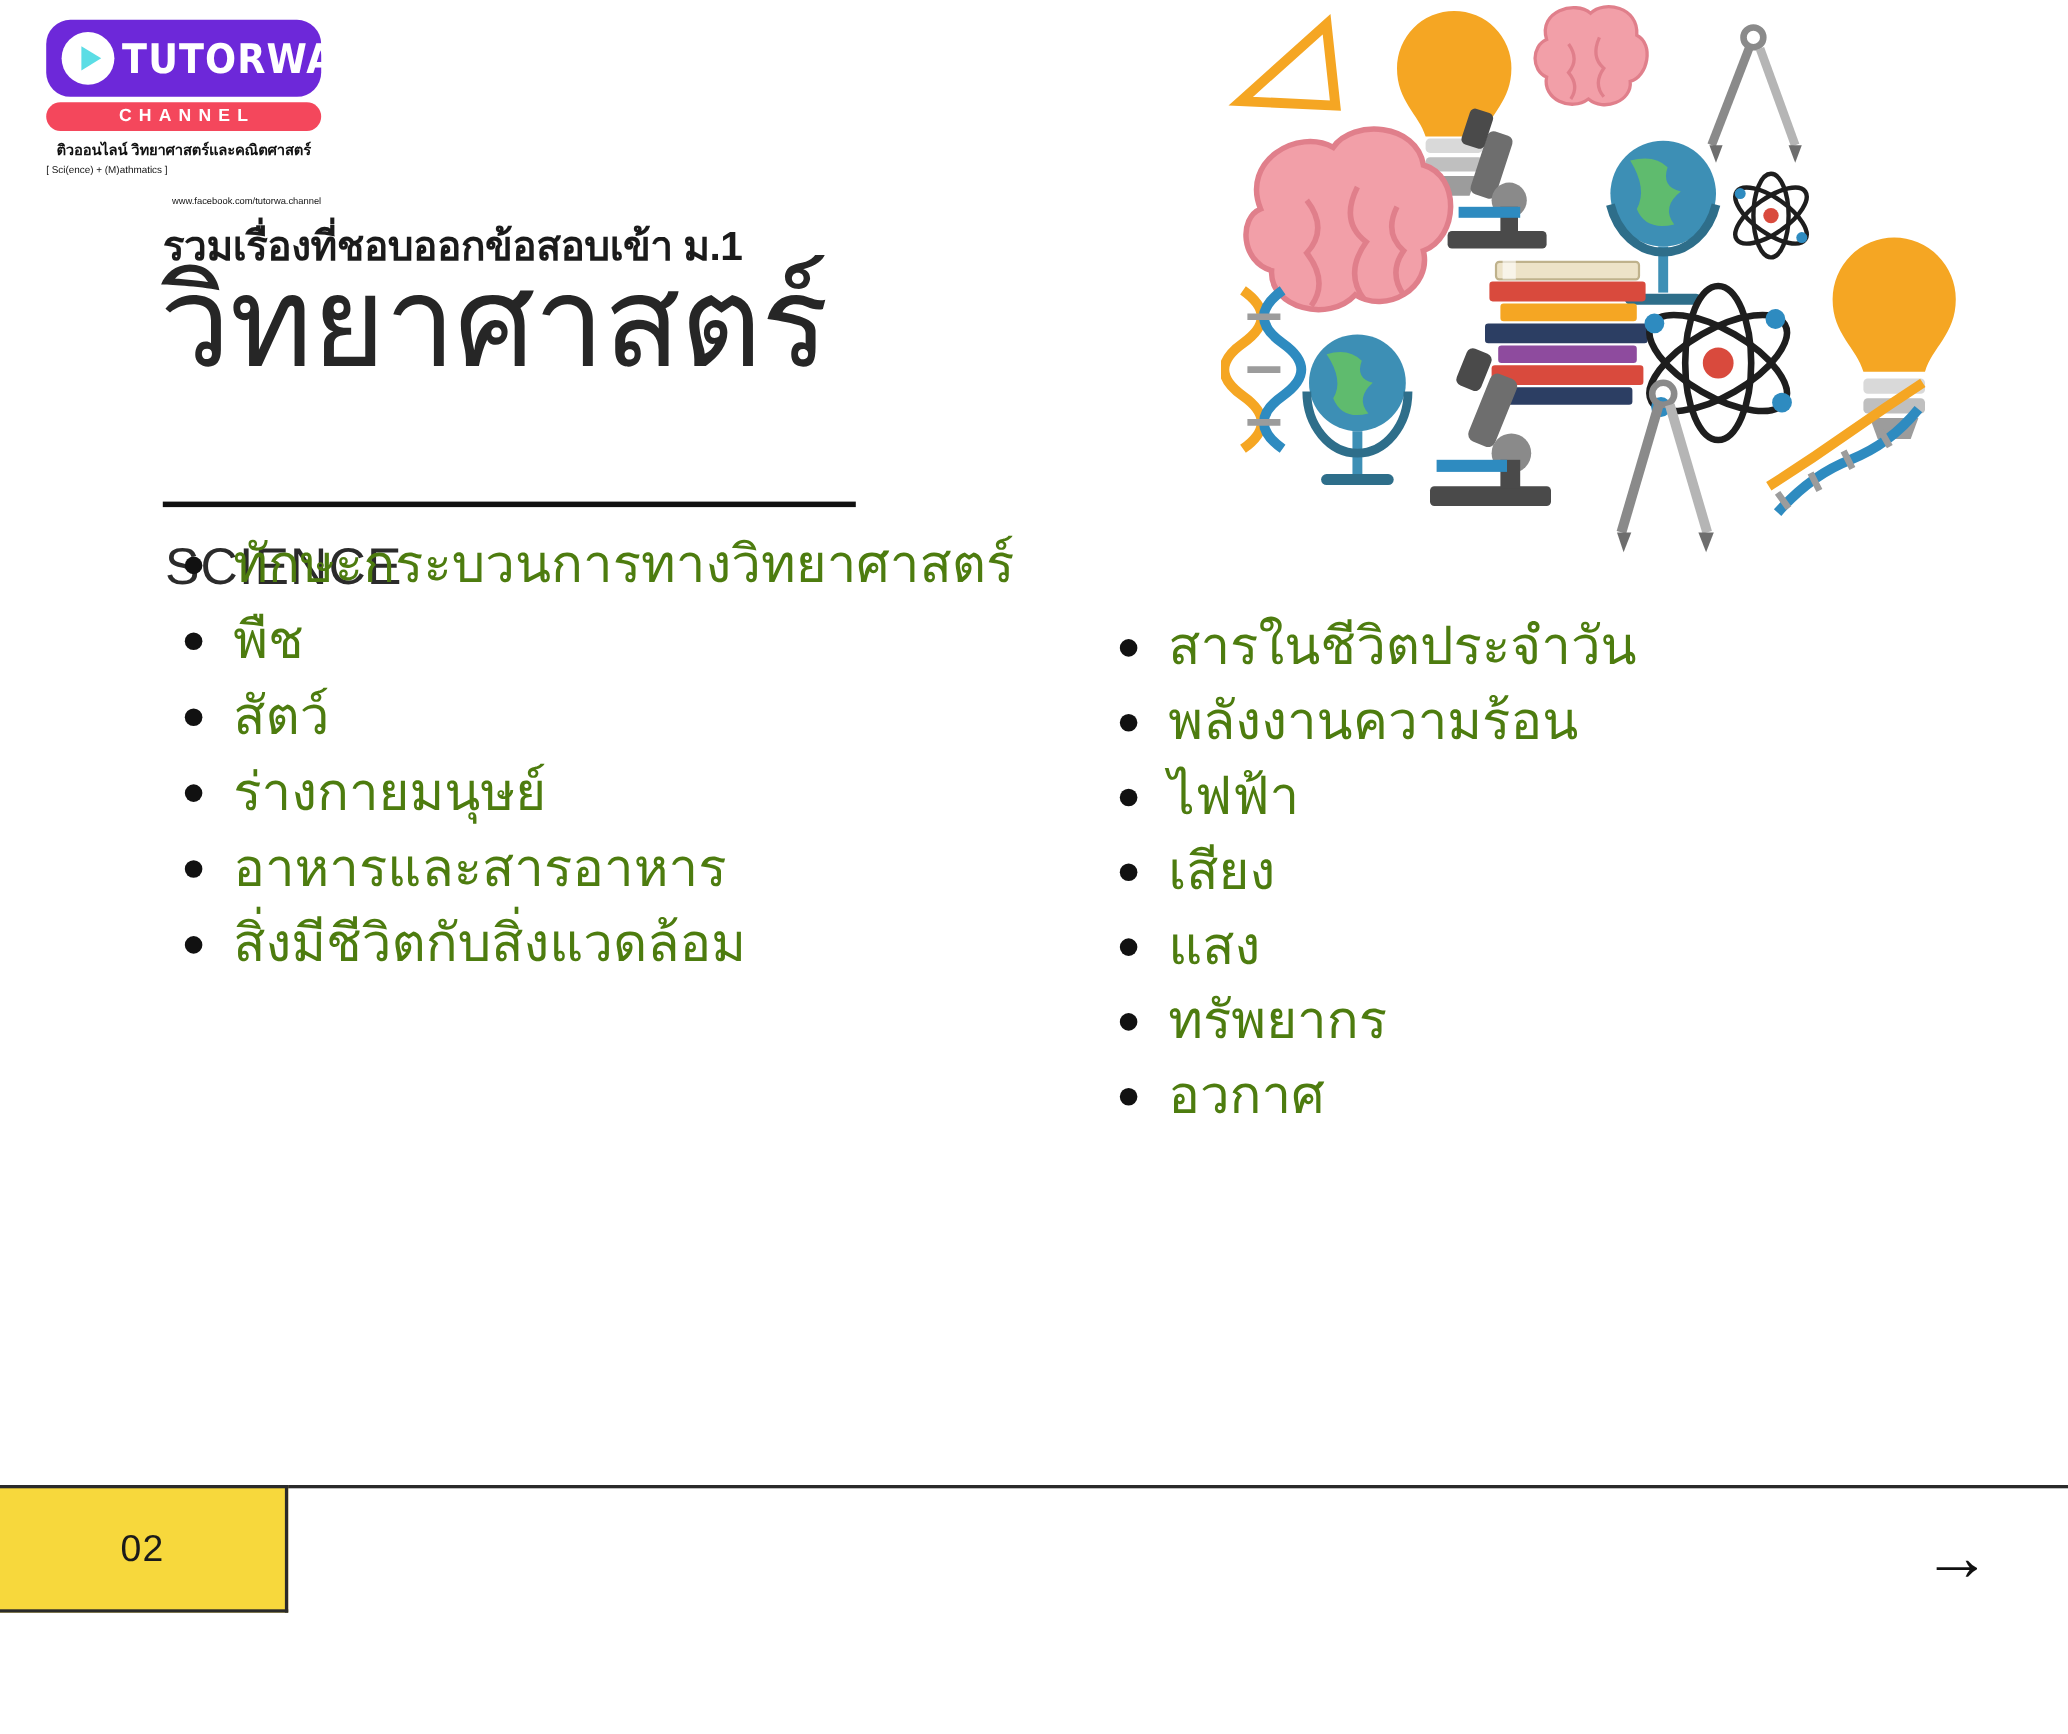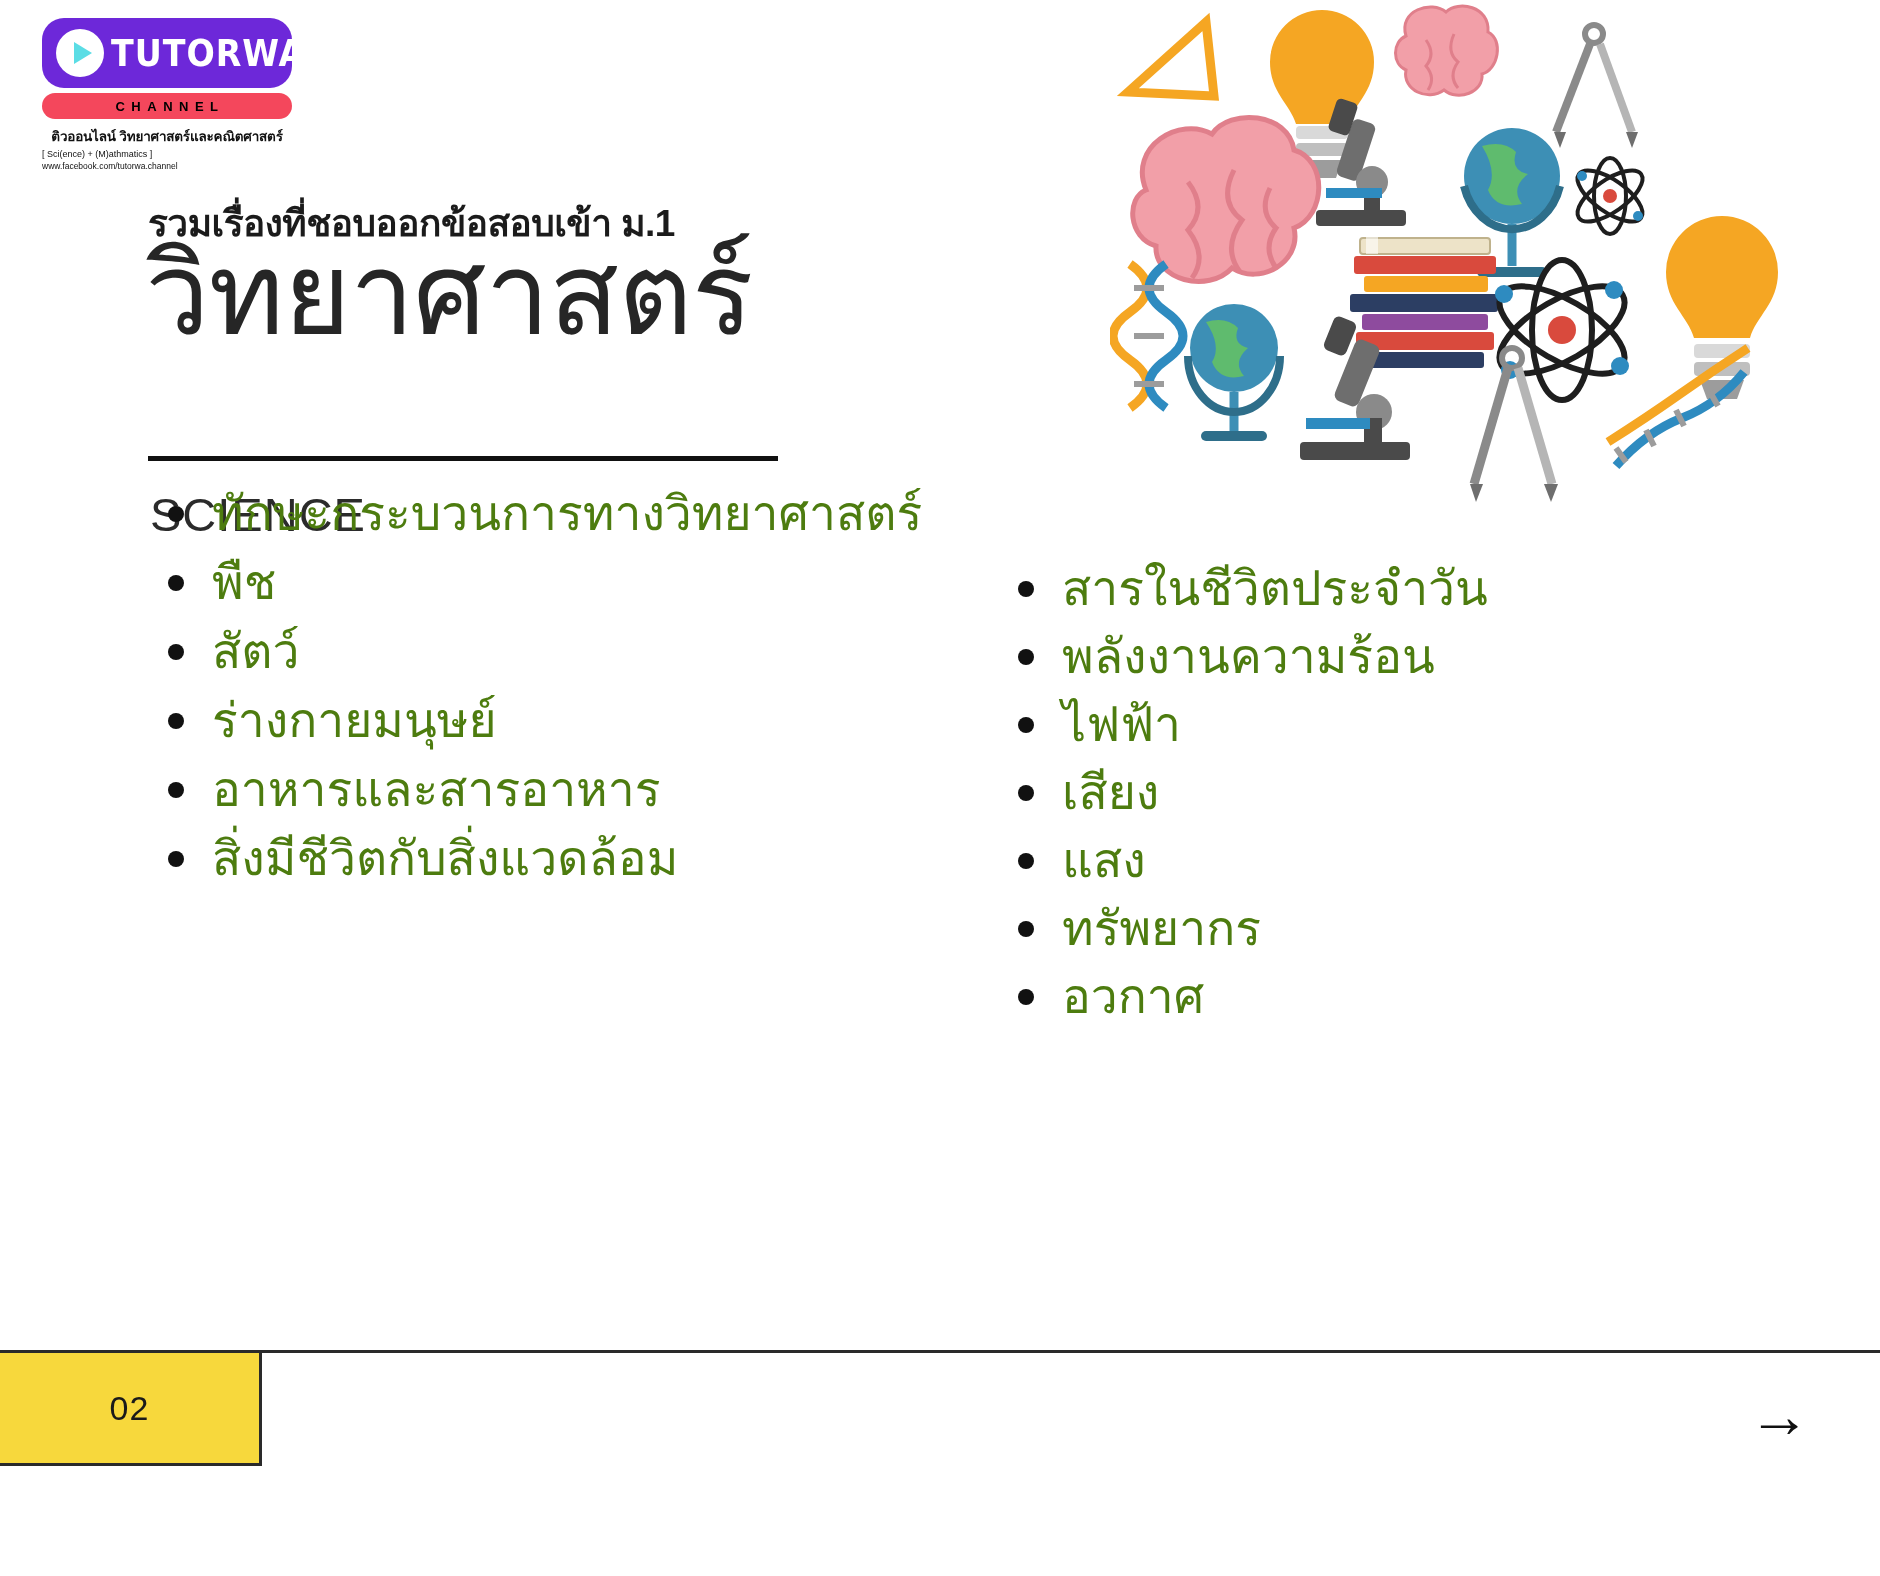"CHANNEL" .logo-channel span { color: #000000 -> #ffffff; font-size: 13px -> 16px }
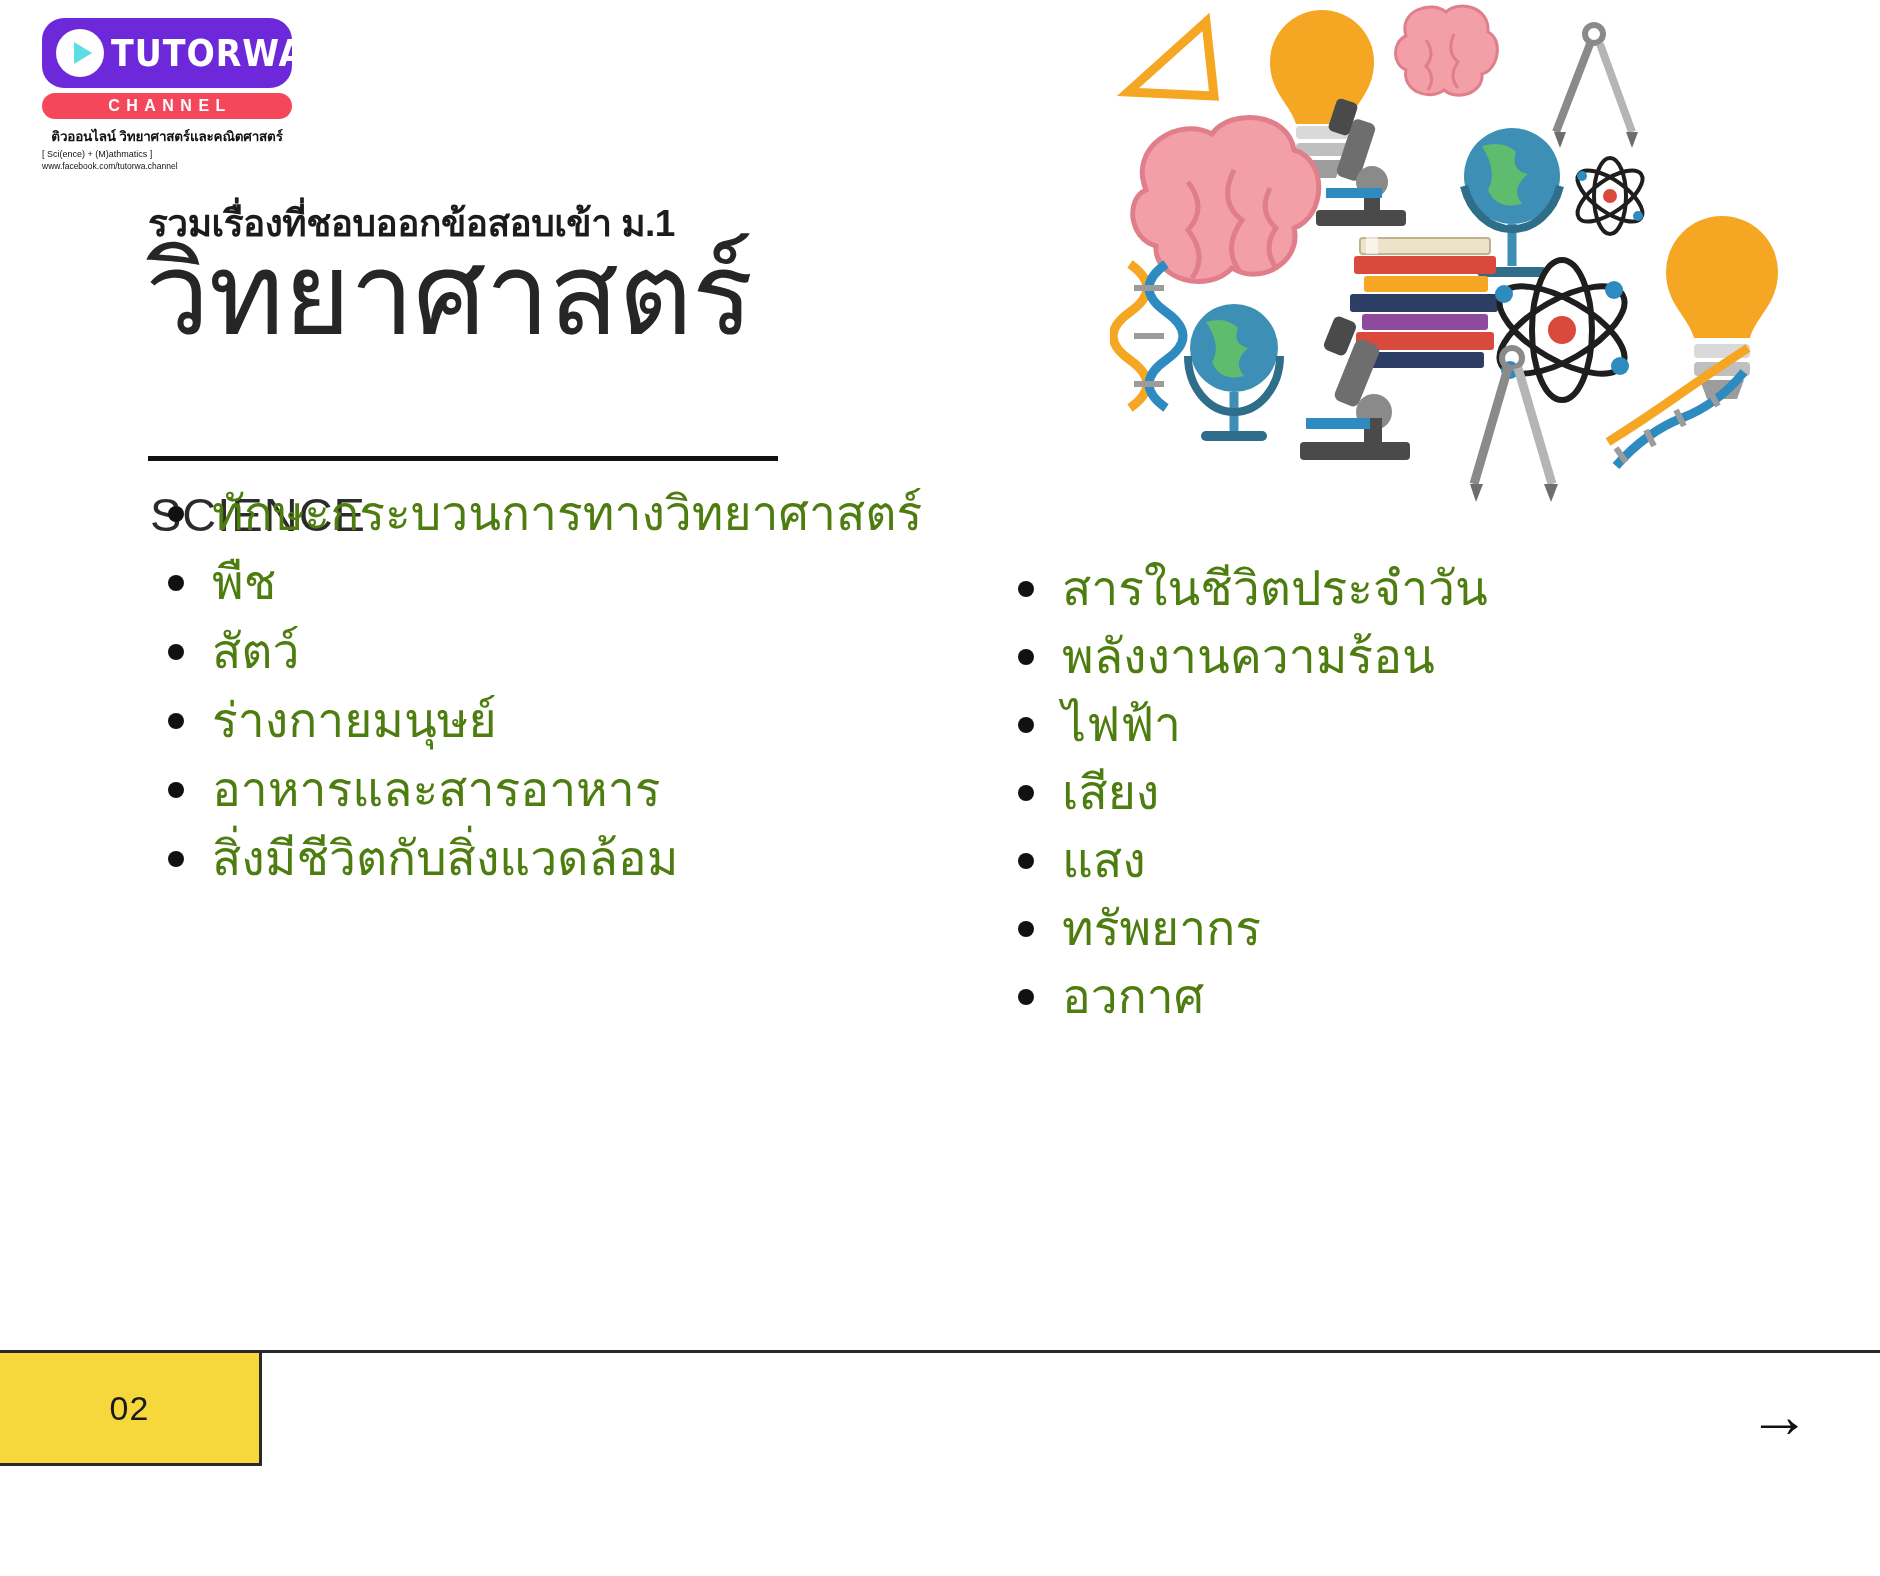"www.facebook.com/tutorwa.channel" .logo-sub3 { margin-top: 2px -> 18px; text-align: left -> right }
